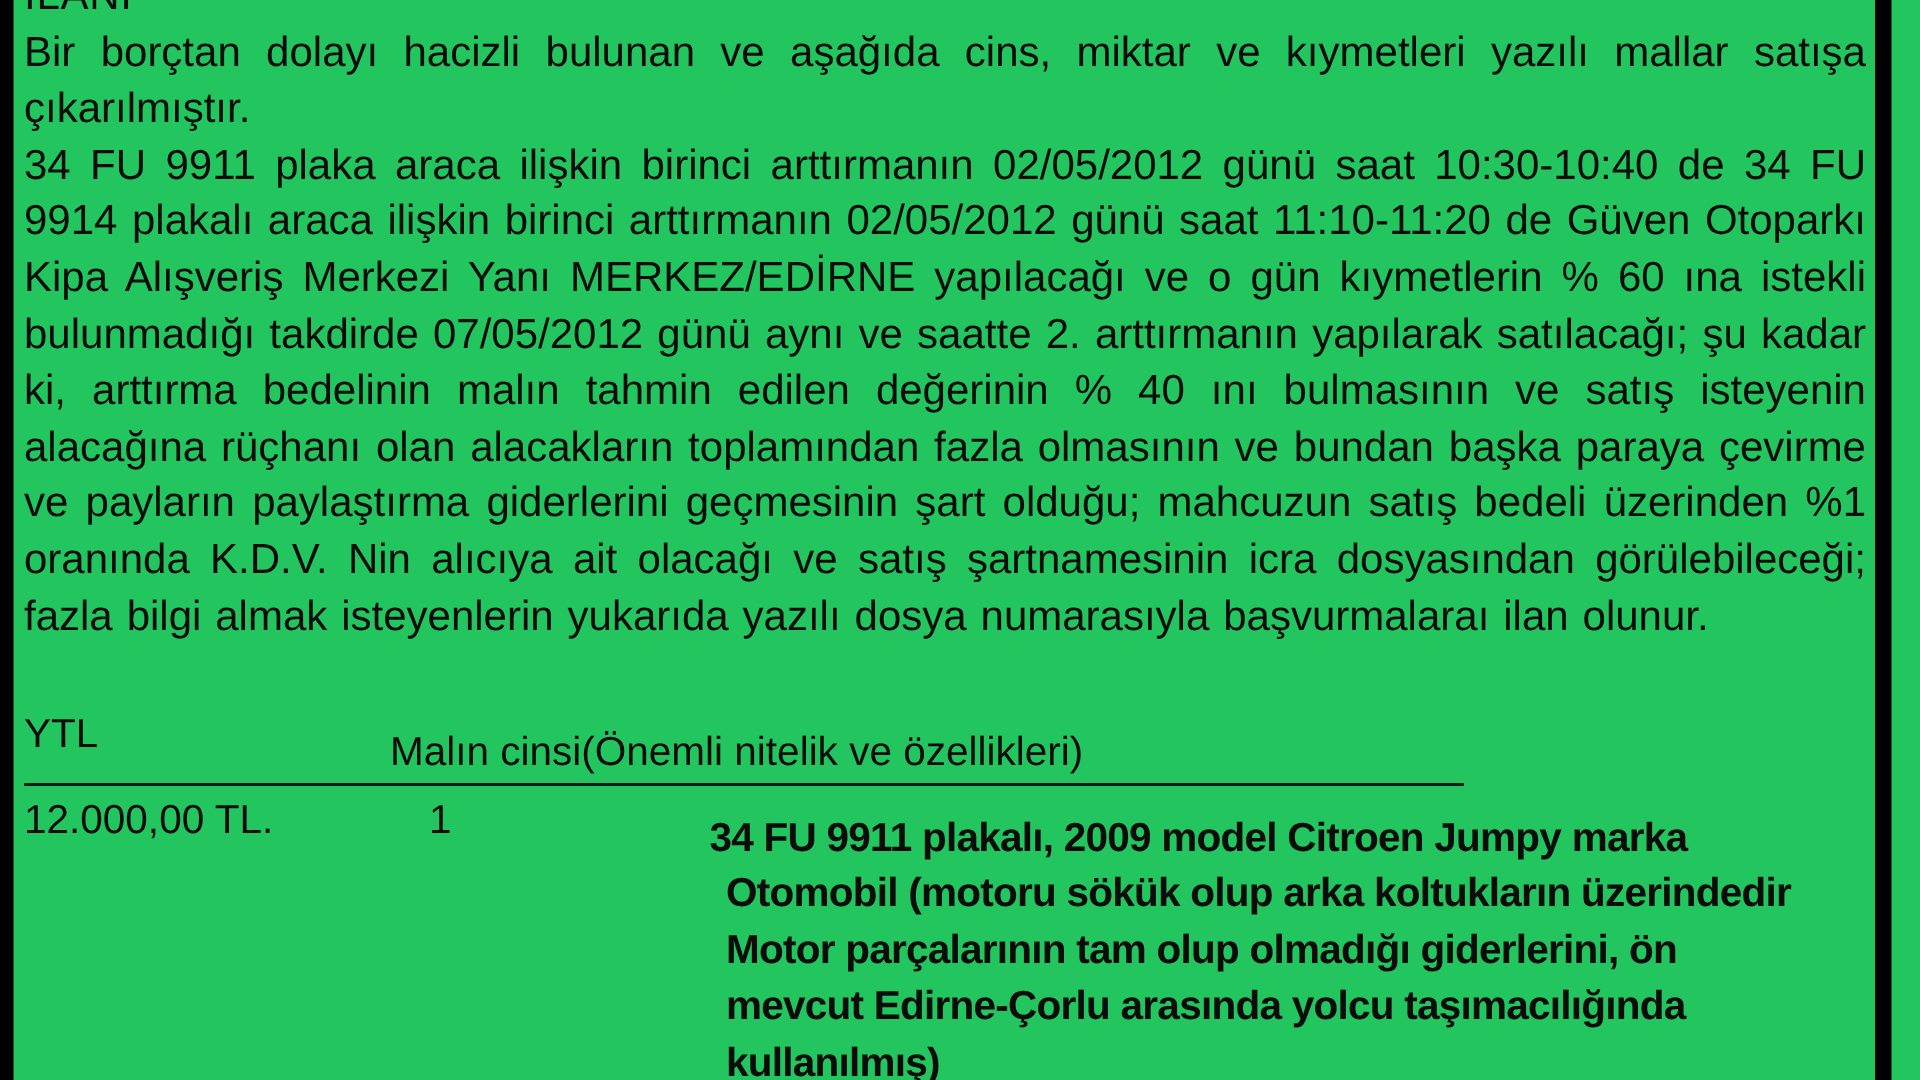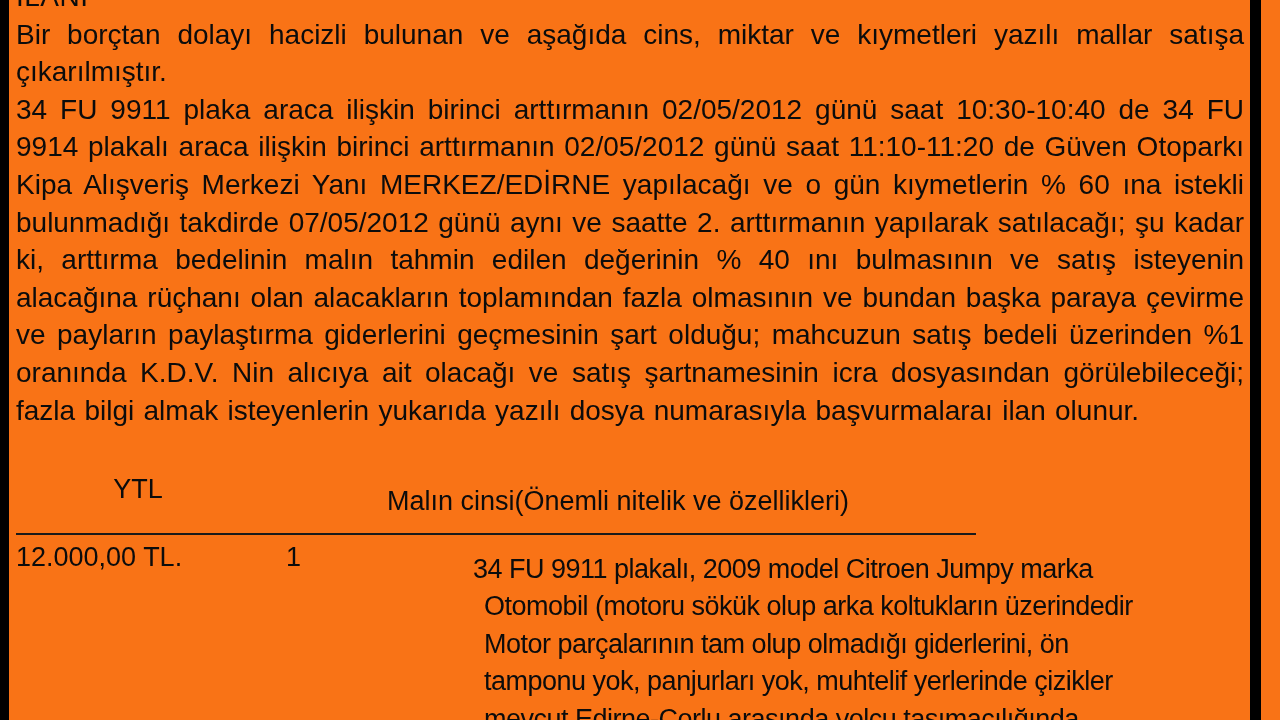"Bir borçtan dolayı hacizli bulunan" .page { background: #f97316 -> #22c55e }
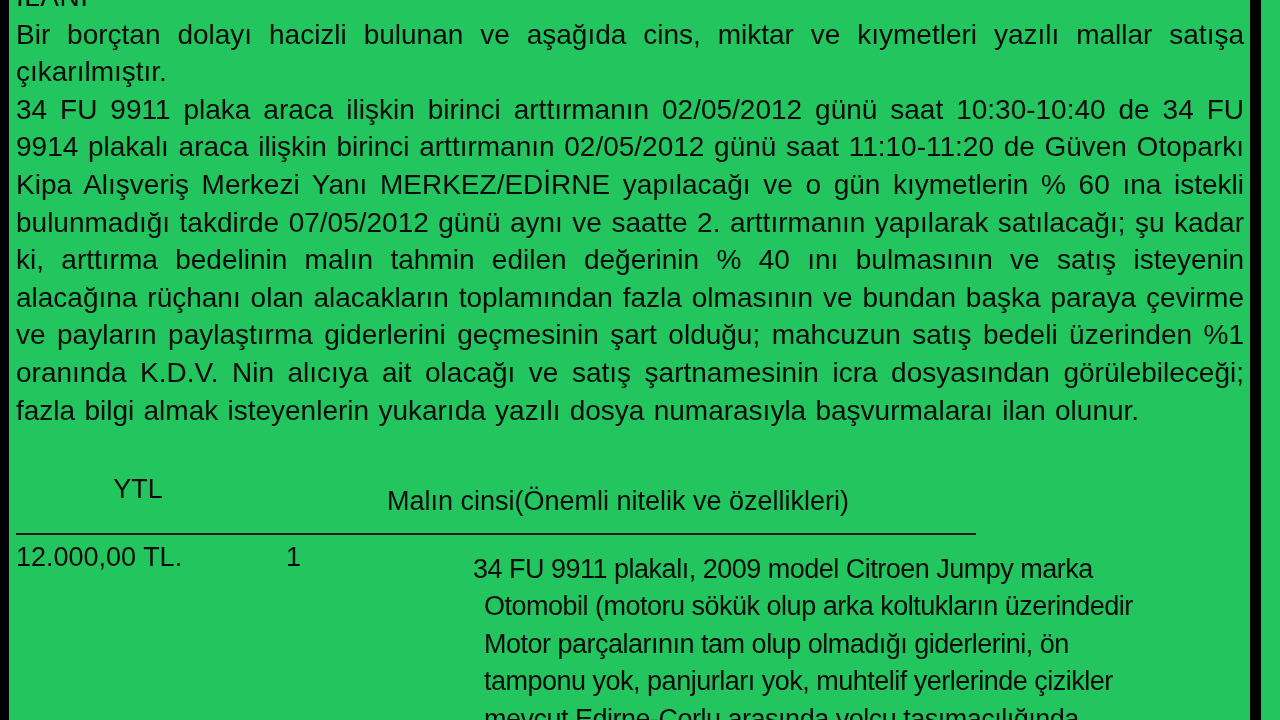"YTL" .hdr-row { padding-bottom: 12px -> 1px; text-align: center -> none }
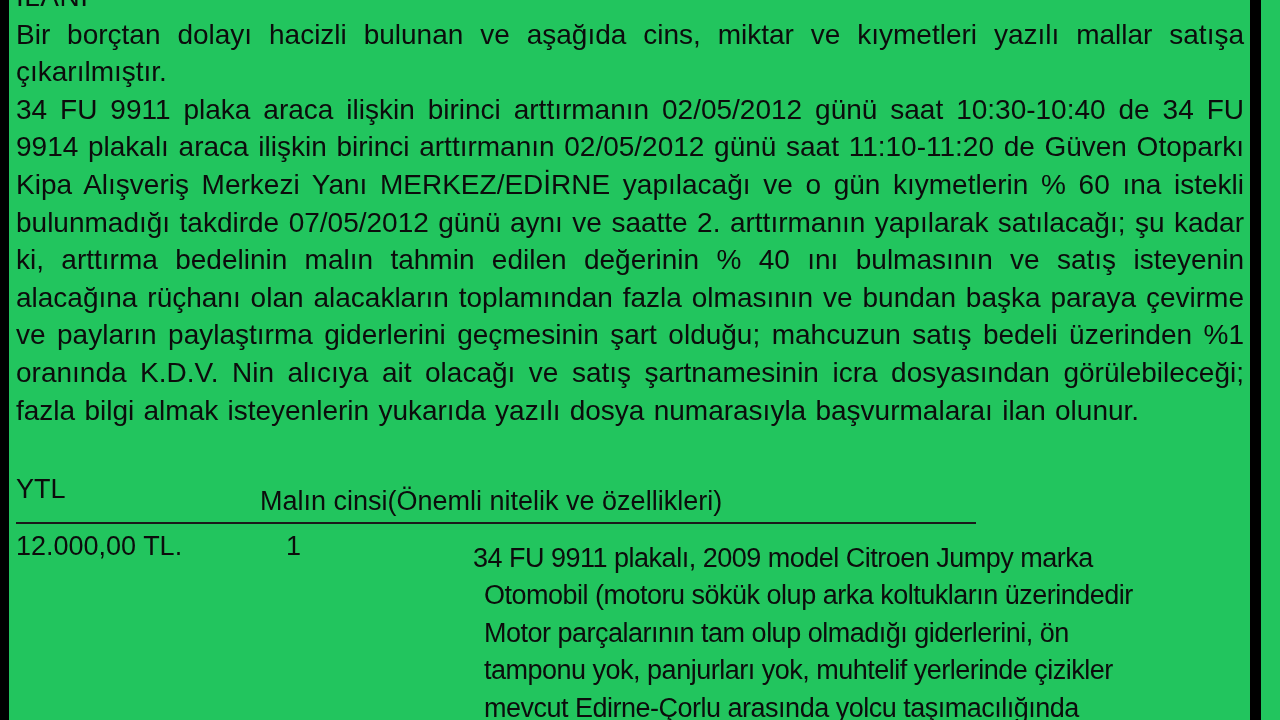"34 FU 9911 plakalı, 2009" .desc-line { font-weight: none -> bold }
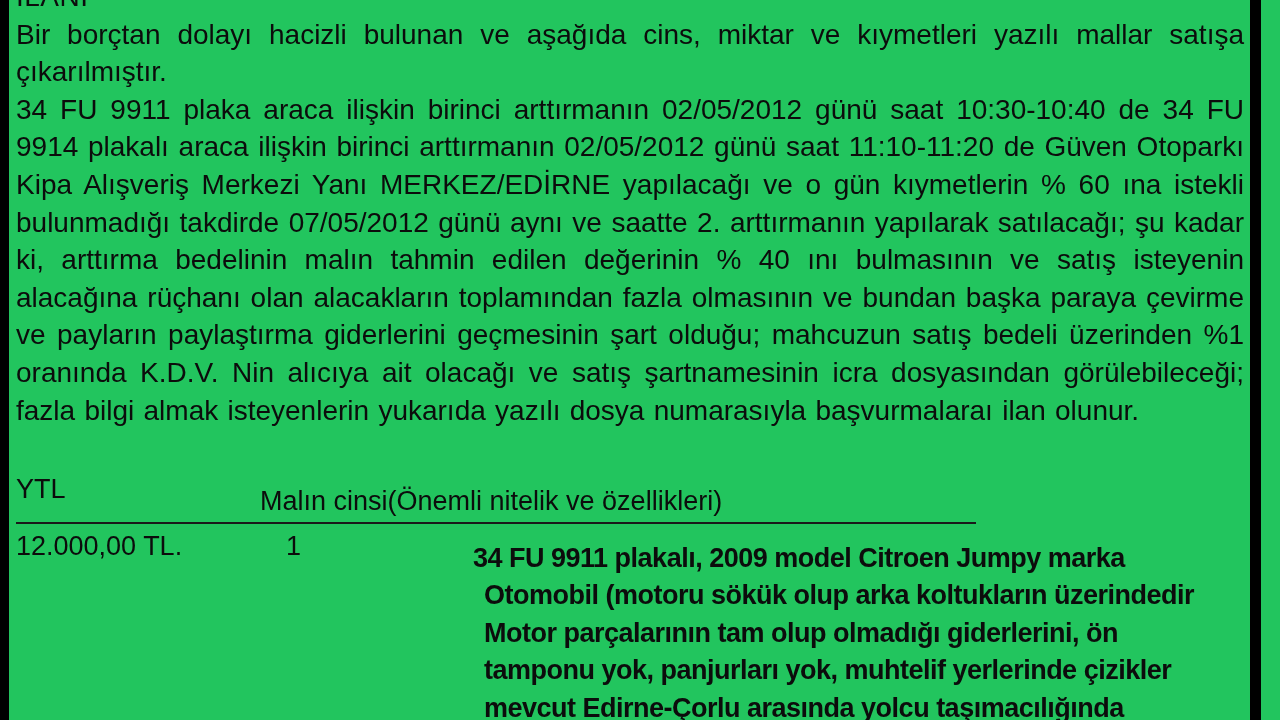"tamponu yok, panjurları yok, muhtelif" div.desc-line { html: <div>tamponu yok, panjurları yok, muhtelif yerlerinde çizikler</div> -> none }
